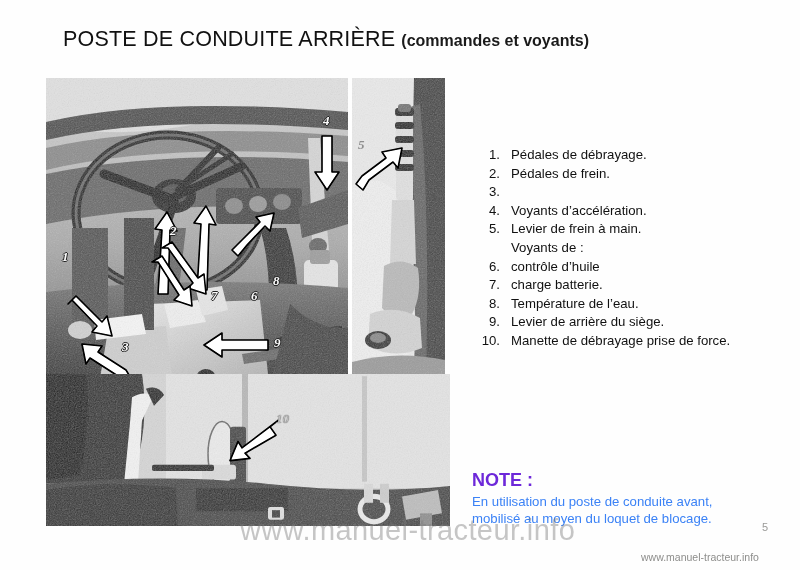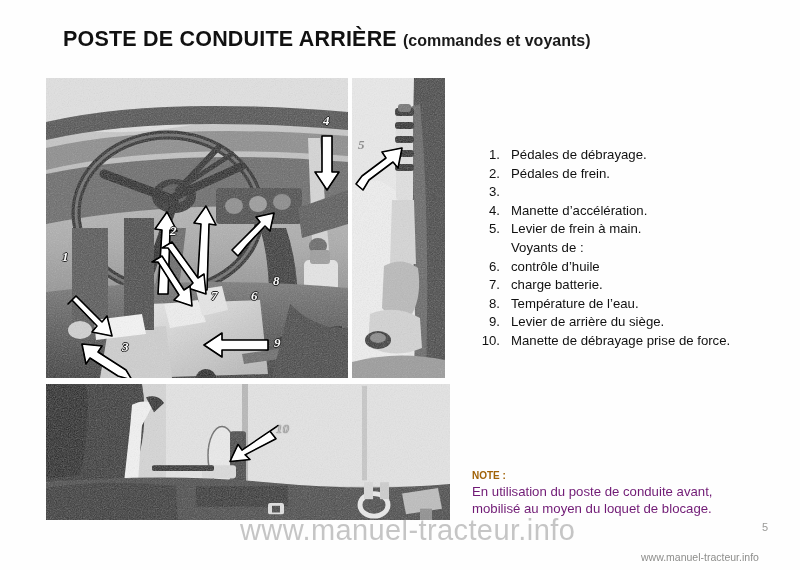"POSTE DE CONDUITE ARRIÈRE" .title-main { font-weight: bold -> normal }
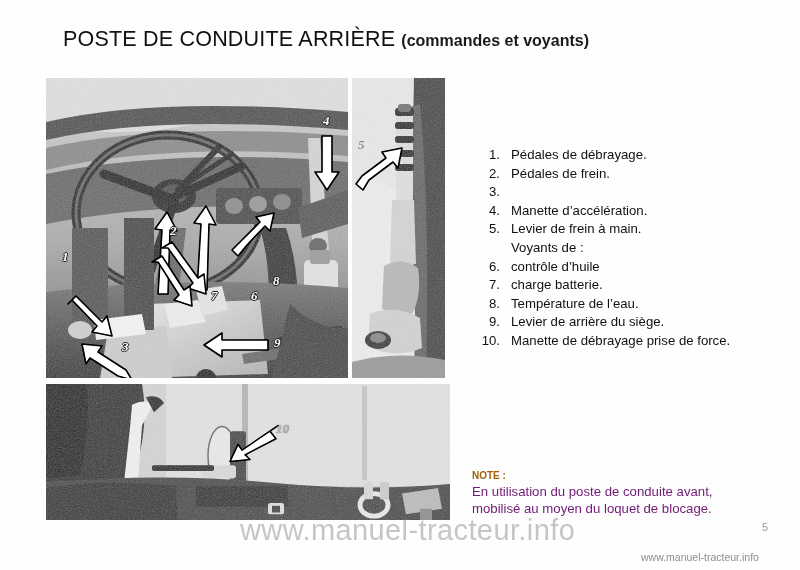"Manette d’accélération." span.legend-text { text: Manette -> Voyants }
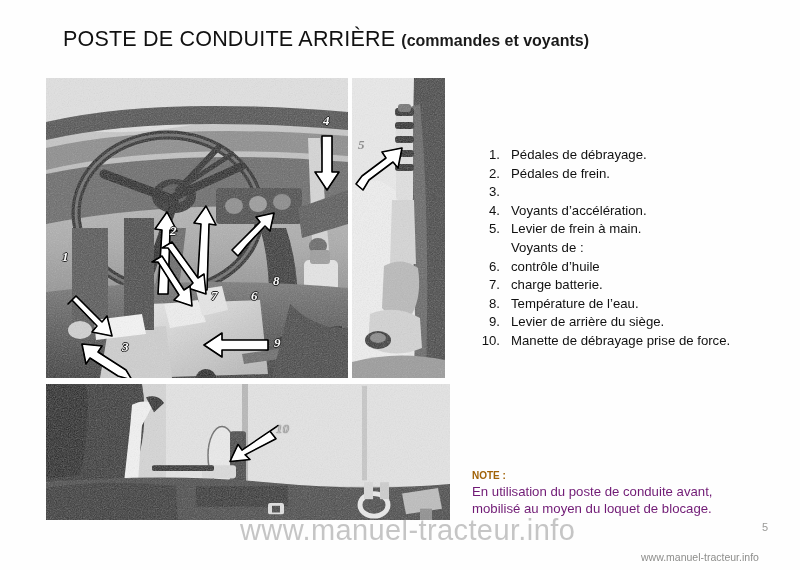"10" #photo-pto { height: 136px -> 152px; top: 384px -> 374px }
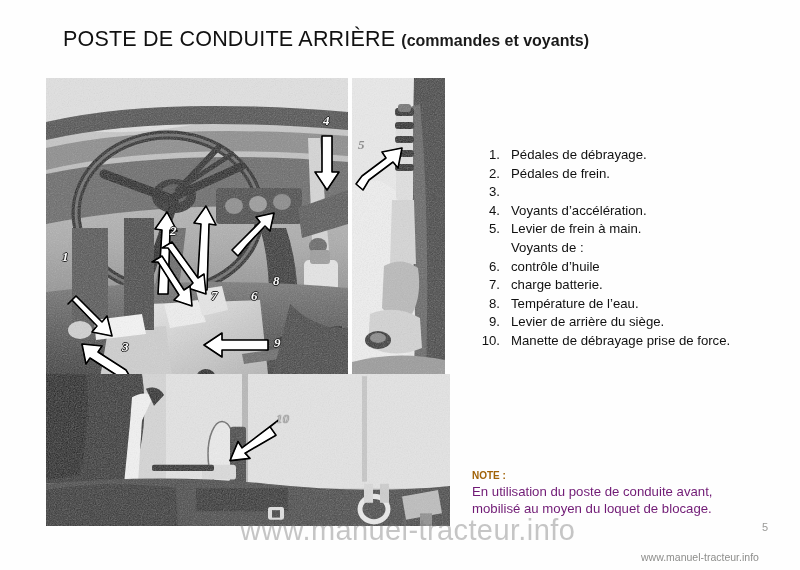"NOTE :" .note-title { color: #a16207 -> #6d28d9; font-size: 10px -> 18px }
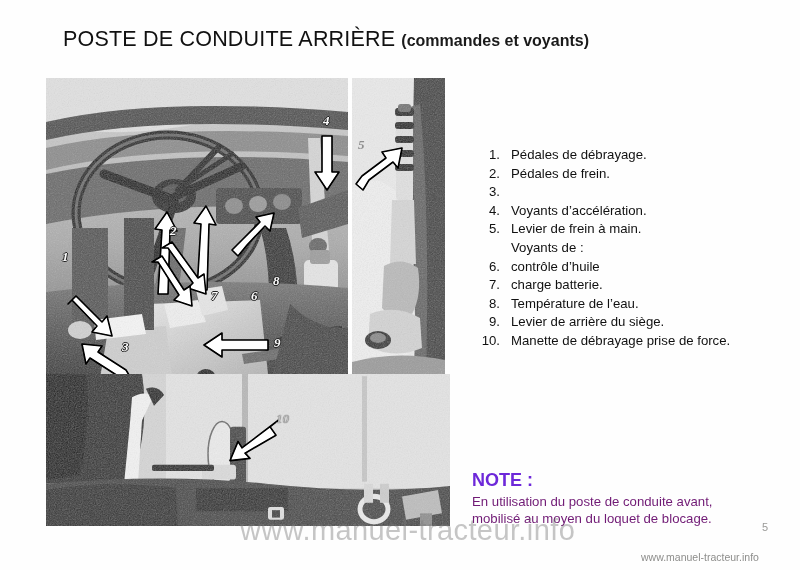"En utilisation du poste de" .note-body { color: #701a75 -> #3b82f6 }
